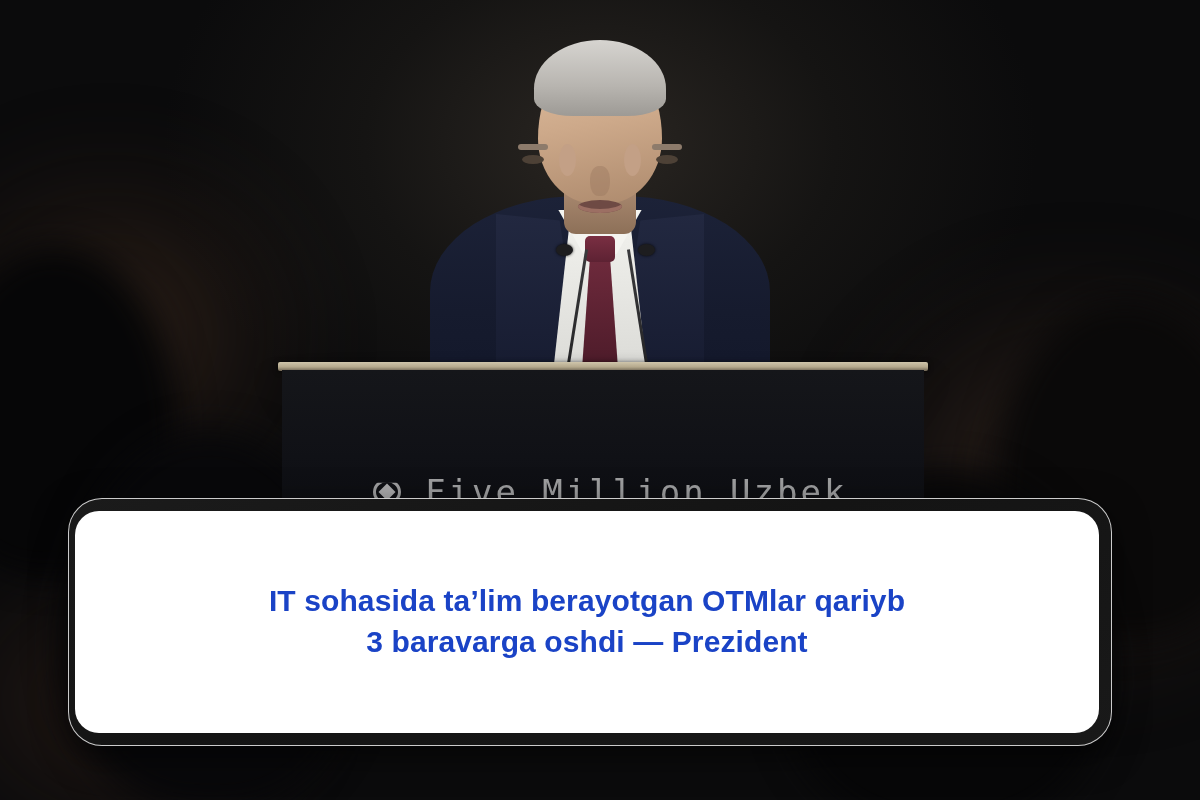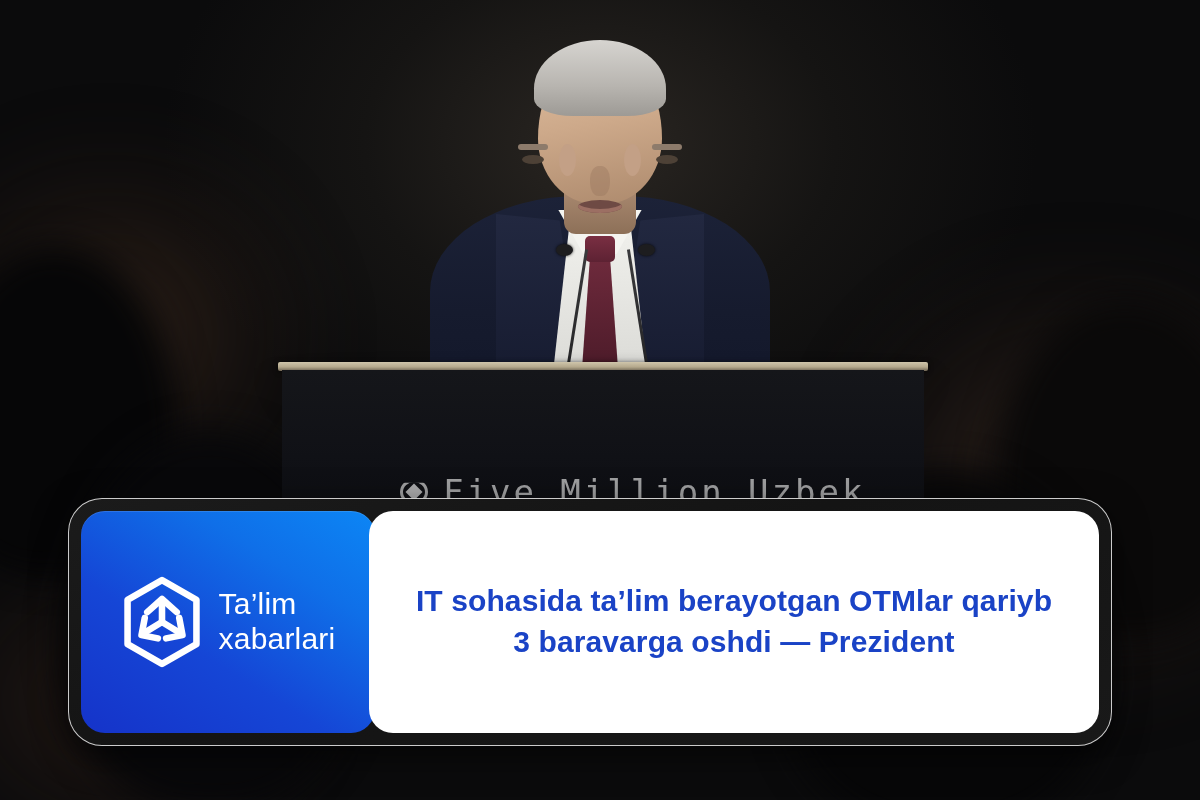"Five Million Uzbek" .backdrop-brand { gap: 14px -> 23px; left: 399px -> 372px }
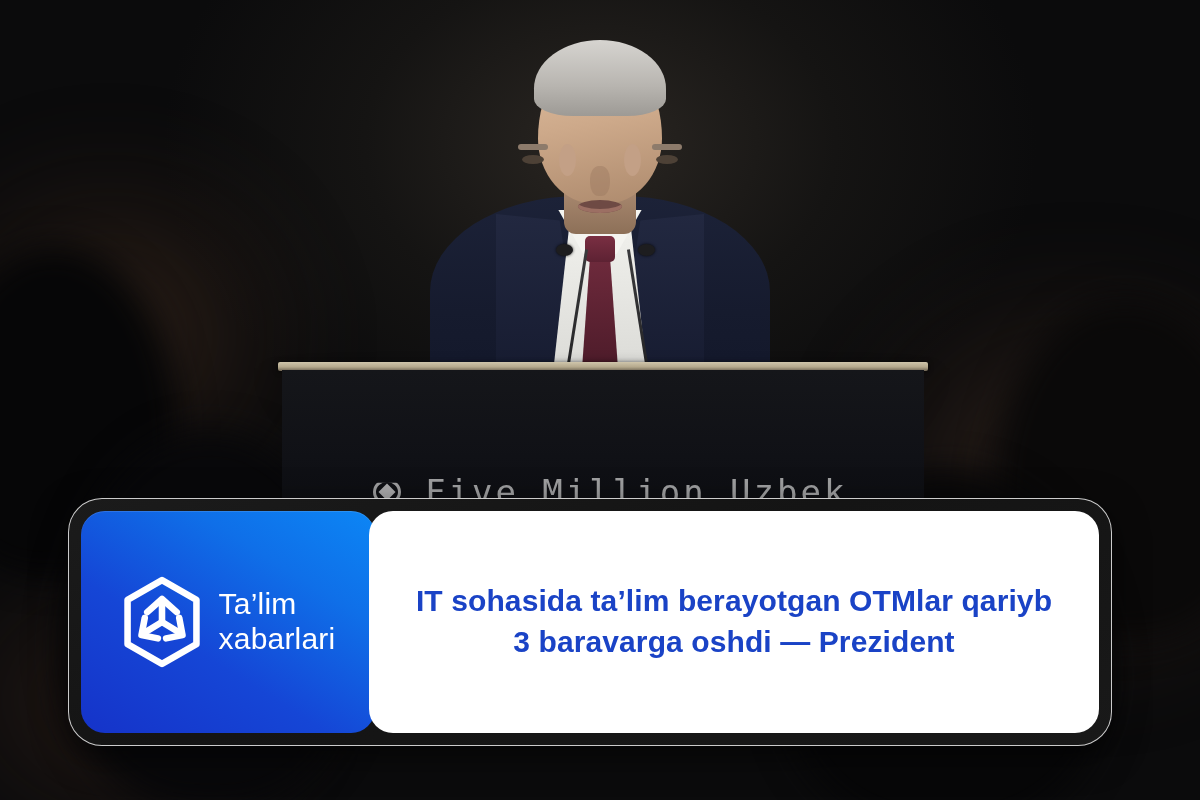"Ta’lim" div.logo-panel { html: <div> <span> <svg> <path></path> <path></path> <path></path> <path></path> <path></path> <path></path> <path></path> </svg> </span> <span>Ta’lim xabarlari</span> </div> -> none }
